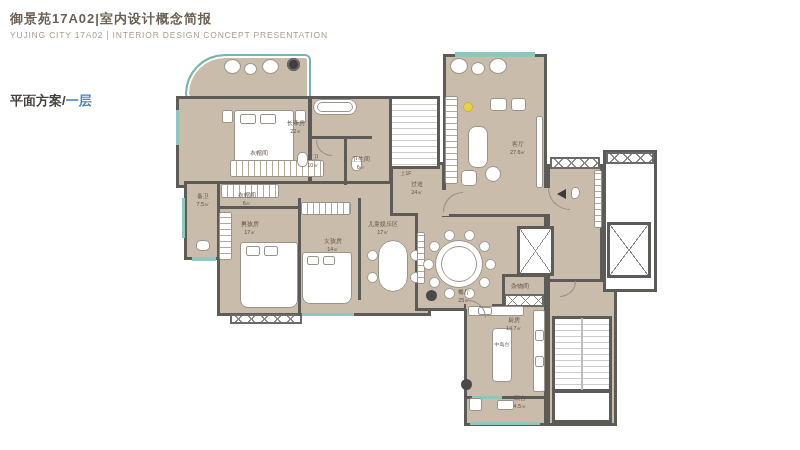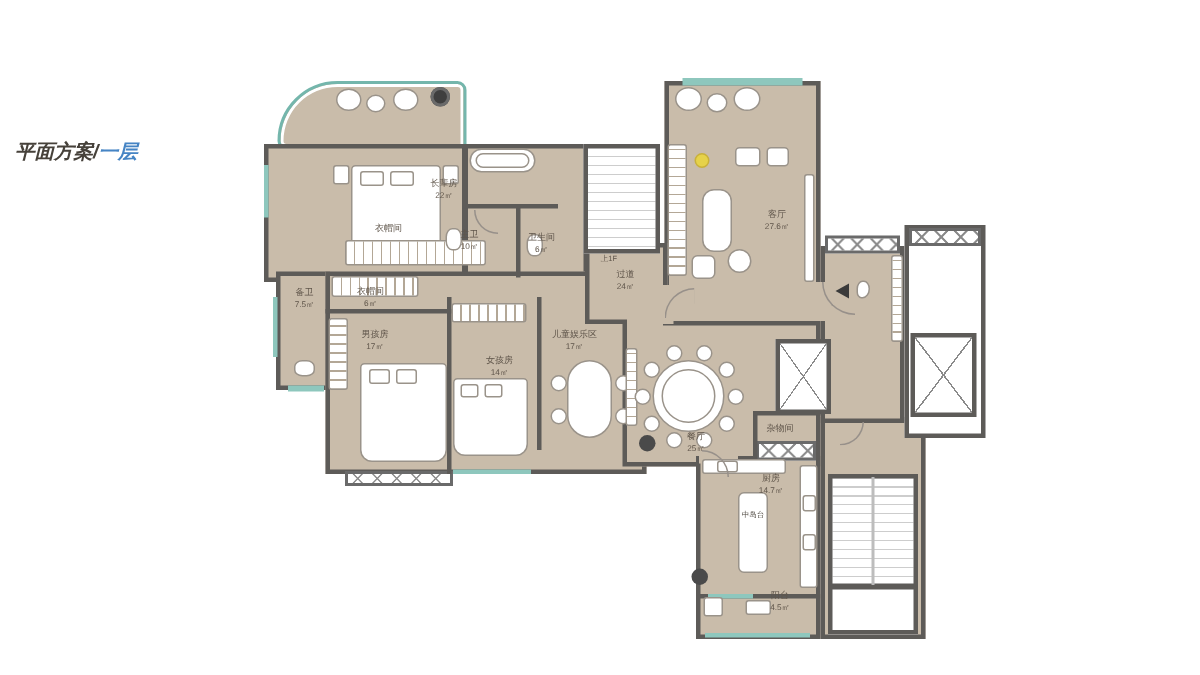"御景苑17A02|室内设计概念简报" div.title-zh { html: none -> <div>御景苑17A02|室内设计概念简报</div> }
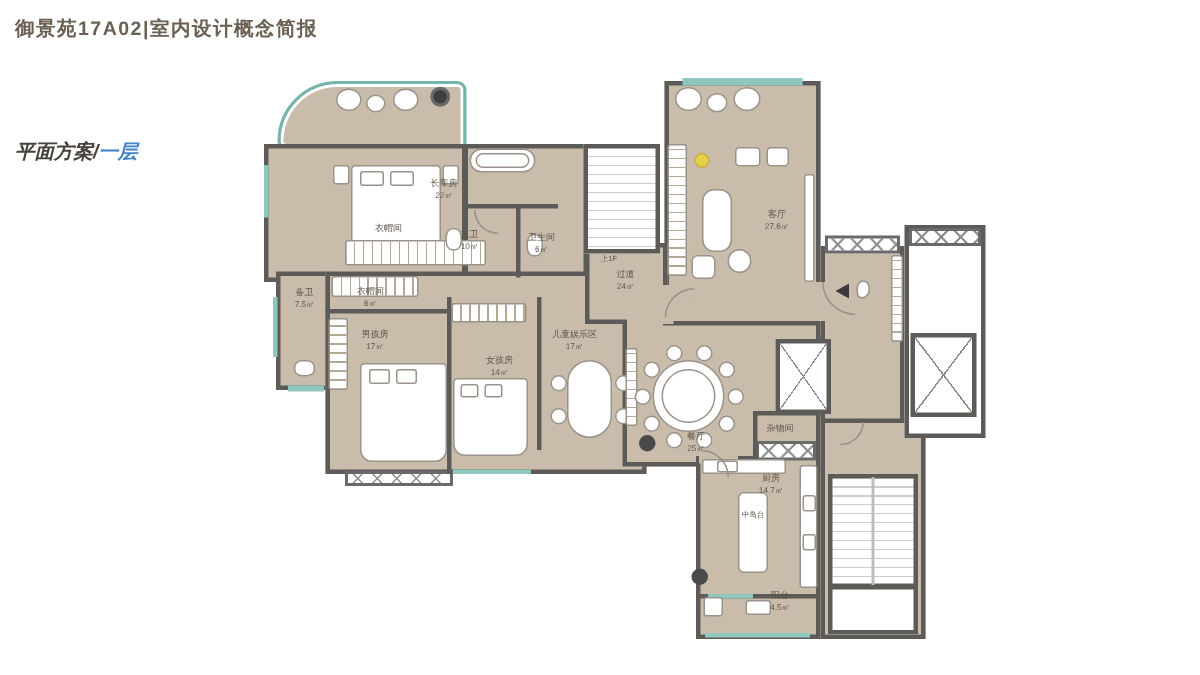"YUJING CITY 17A02 | INTERIOR" div.title-en { html: none -> <div>YUJING CITY 17A02 | INTERIOR DESIGN CONCEPT PRESENTATION</div> }
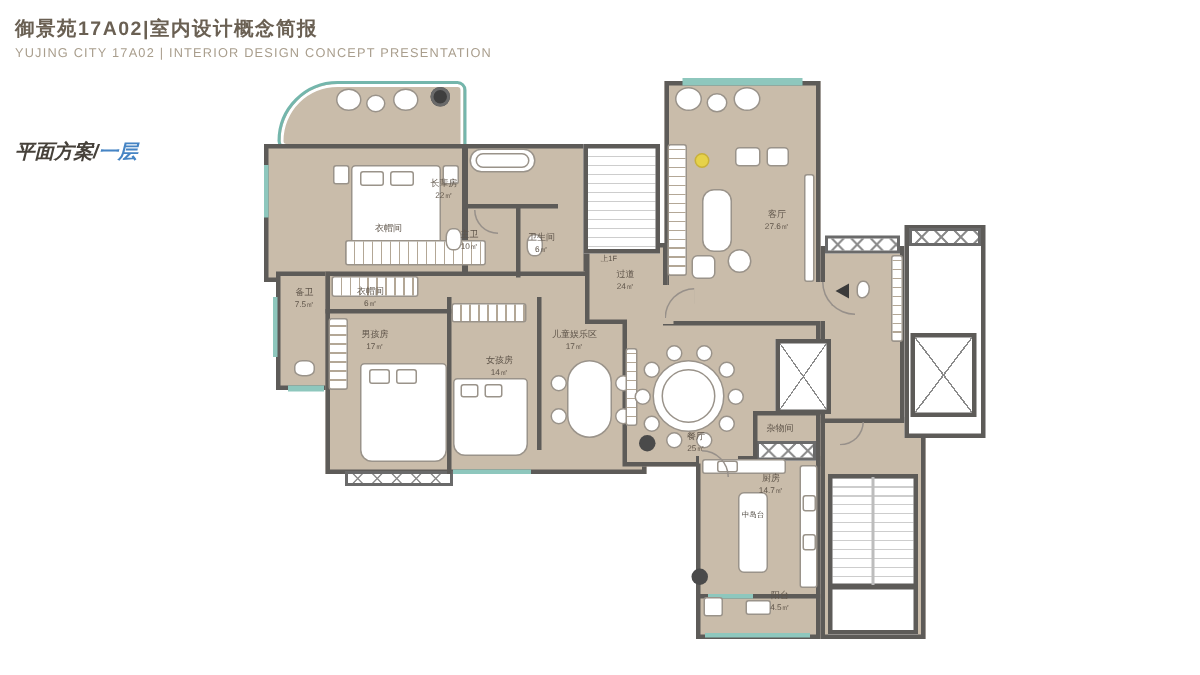"平面方案/一层" .sec-zh { font-style: italic -> none }
